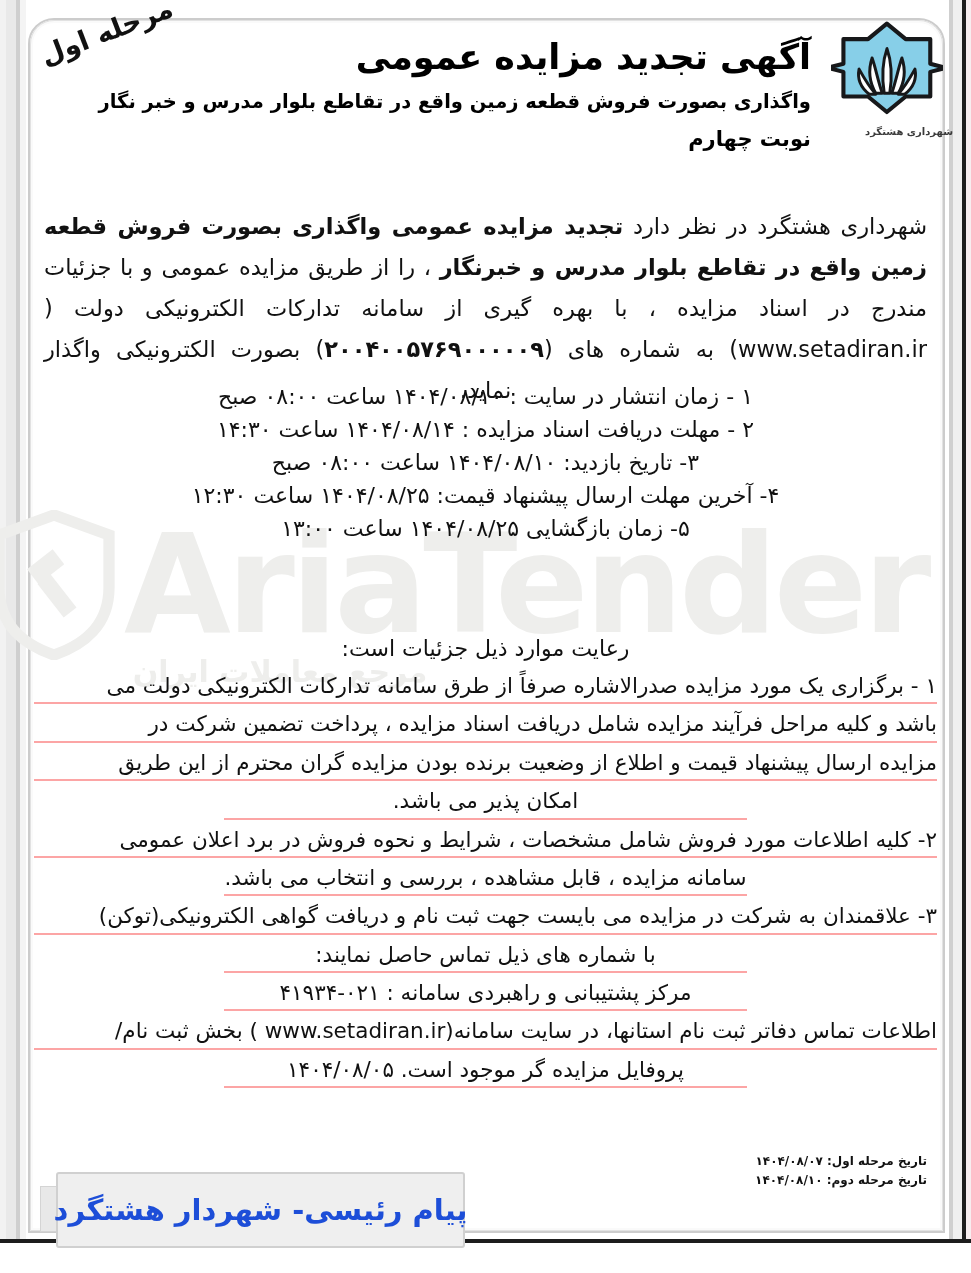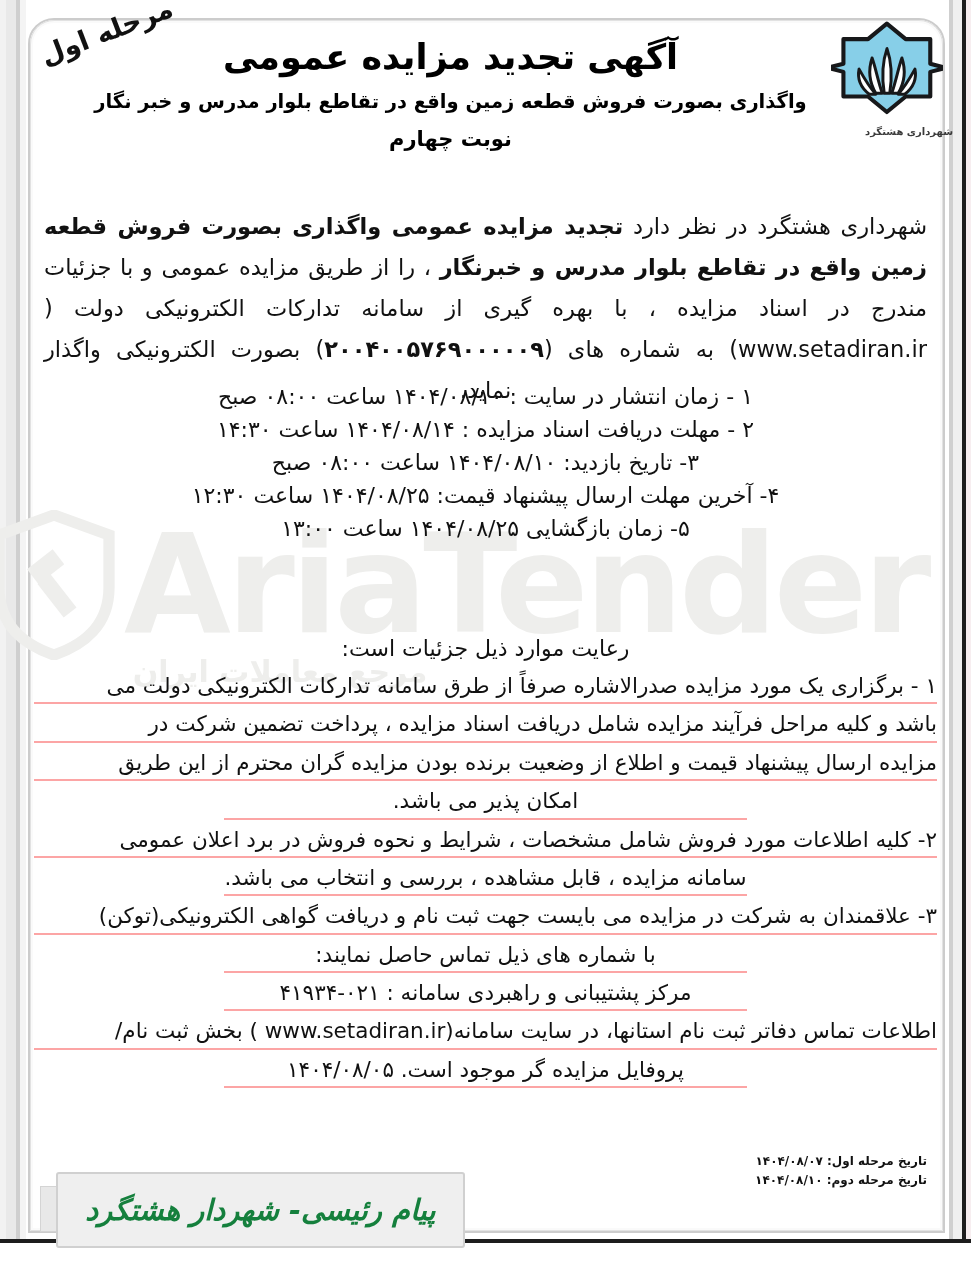"آگهی تجدید مزایده عمومی" #header { text-align: center -> none }
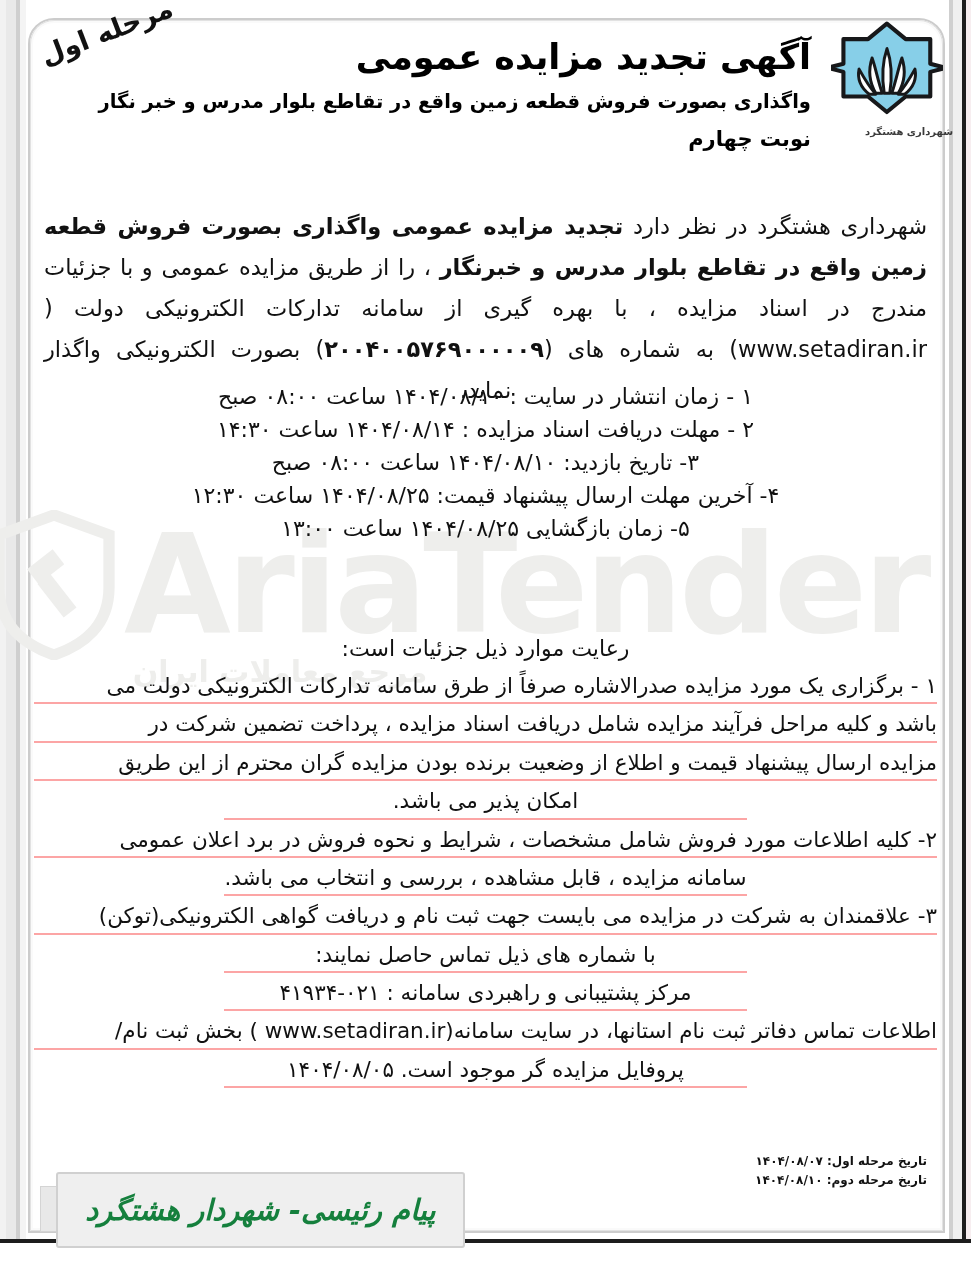"پیام رئیسی- شهردار هشتگرد" #mayor-name { color: #15803d -> #1d4ed8; font-style: italic -> none }
